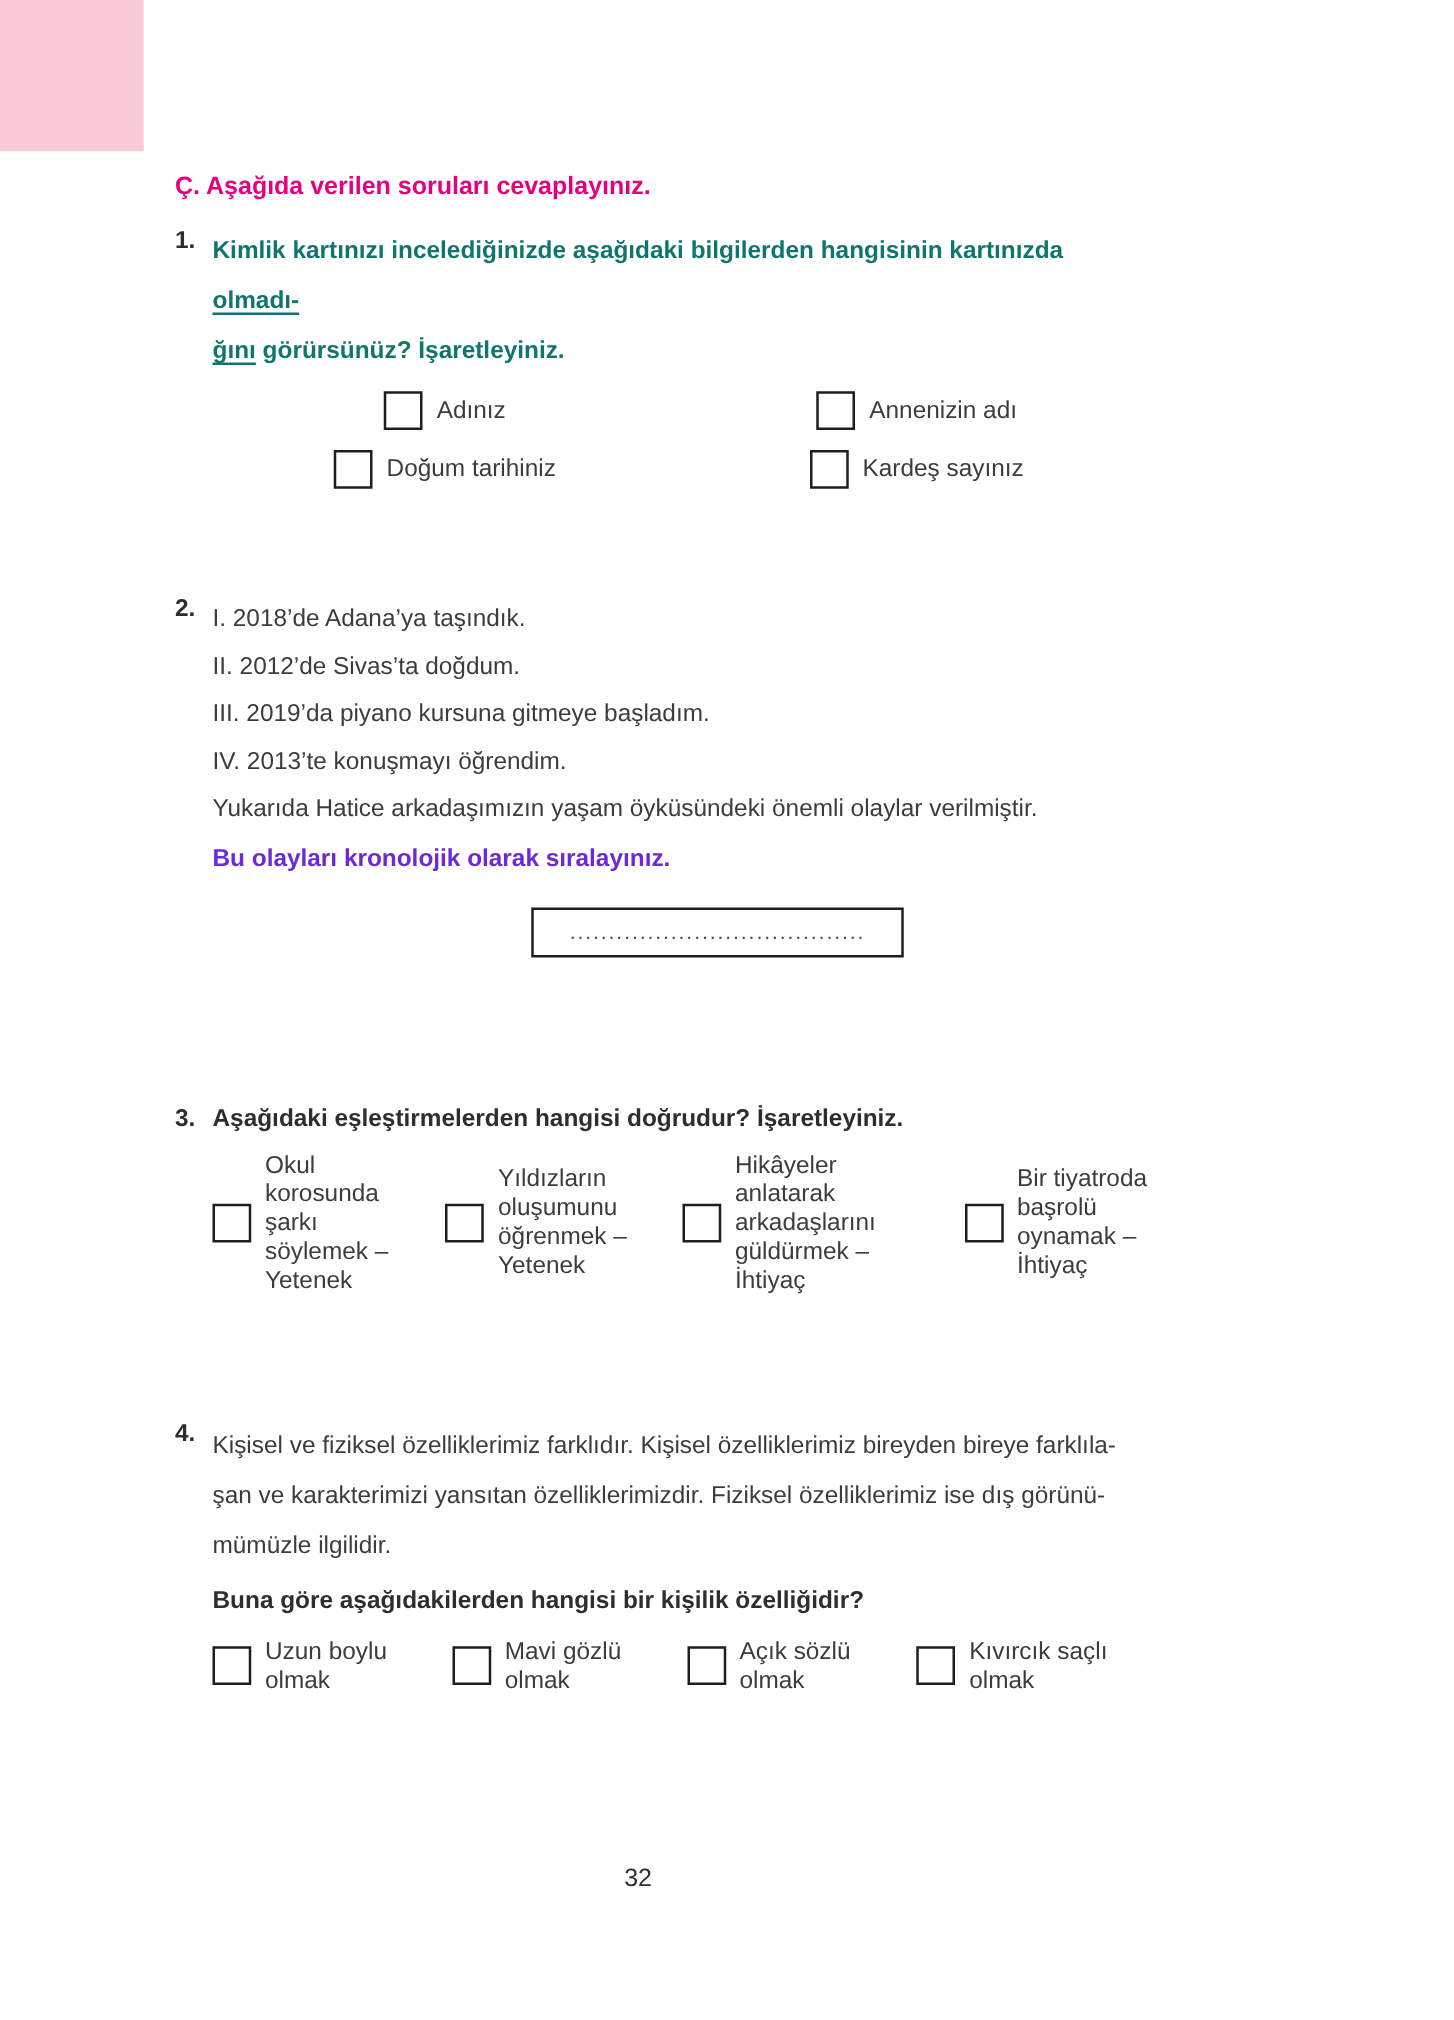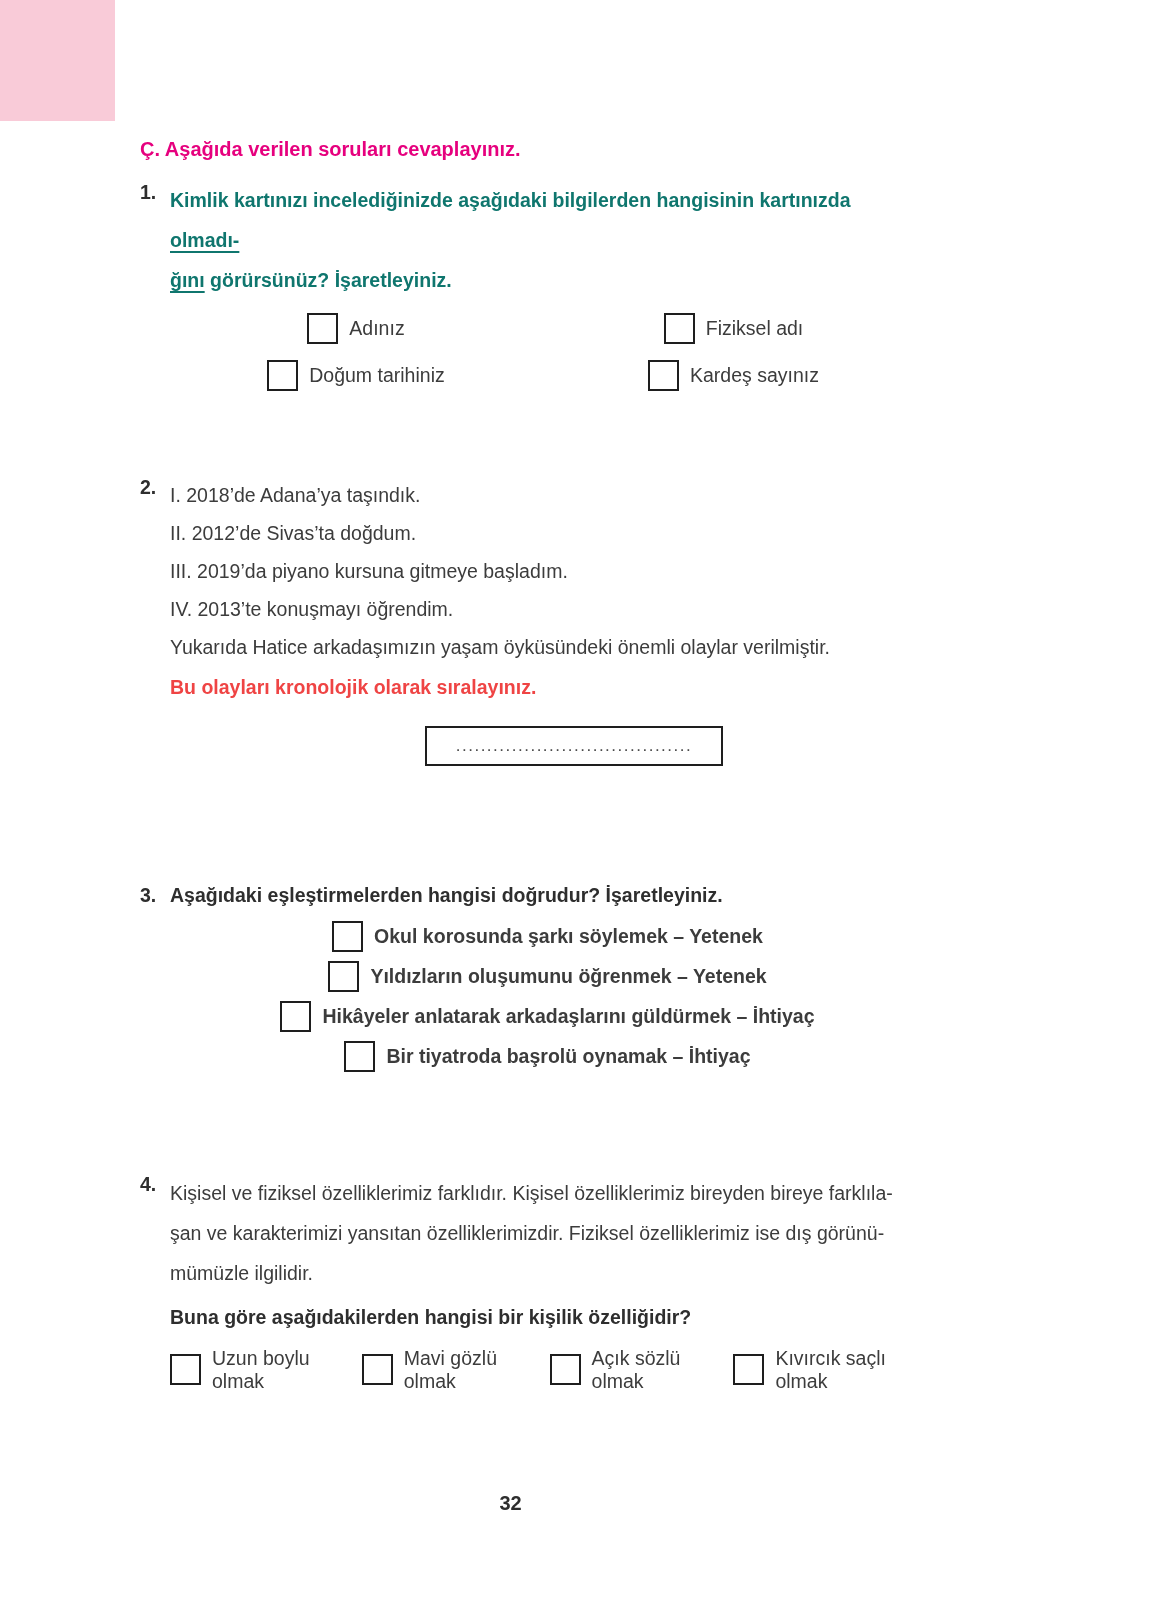"Fiziksel adı" span.opt-label { text: Fiziksel -> Annenizin }
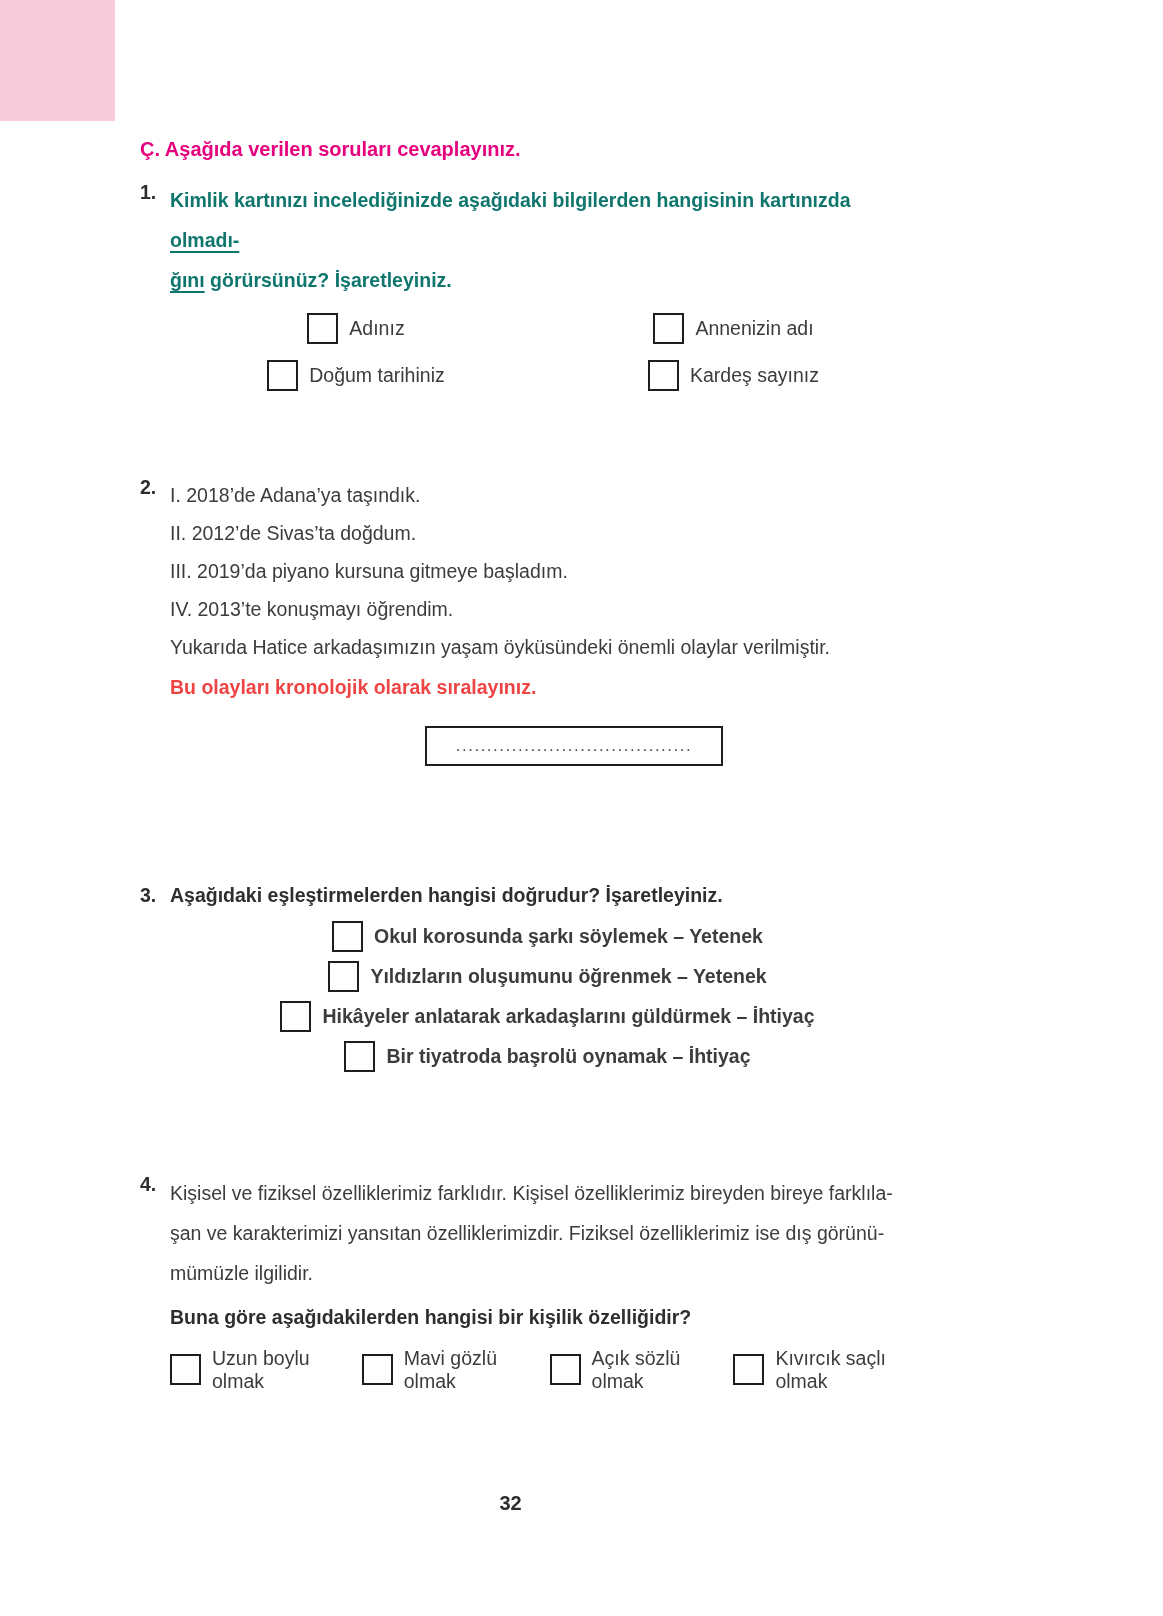"Bu olayları kronolojik olarak" .q2 .bold-line { color: #ef4444 -> #6d28d9 }
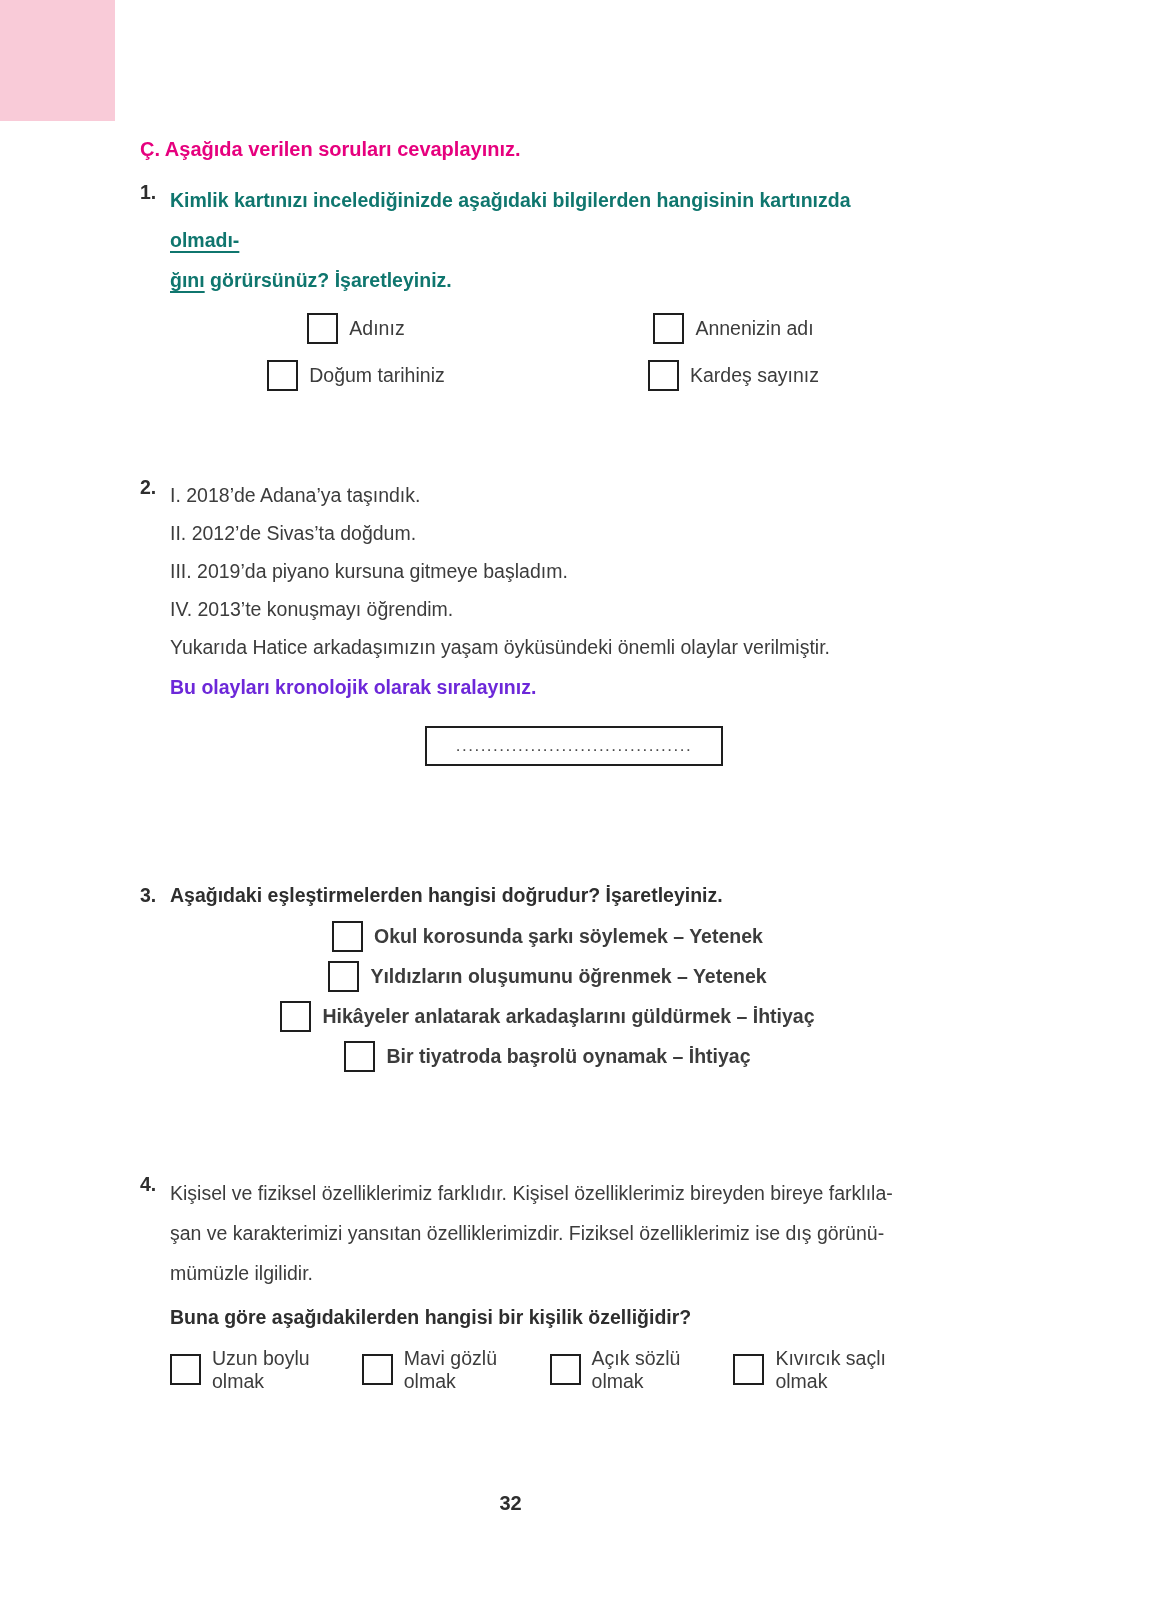"Okul korosunda şarkı söylemek –" .q3 .opts { flex-direction: column -> row; font-weight: bold -> none; gap: 8px -> 22px }
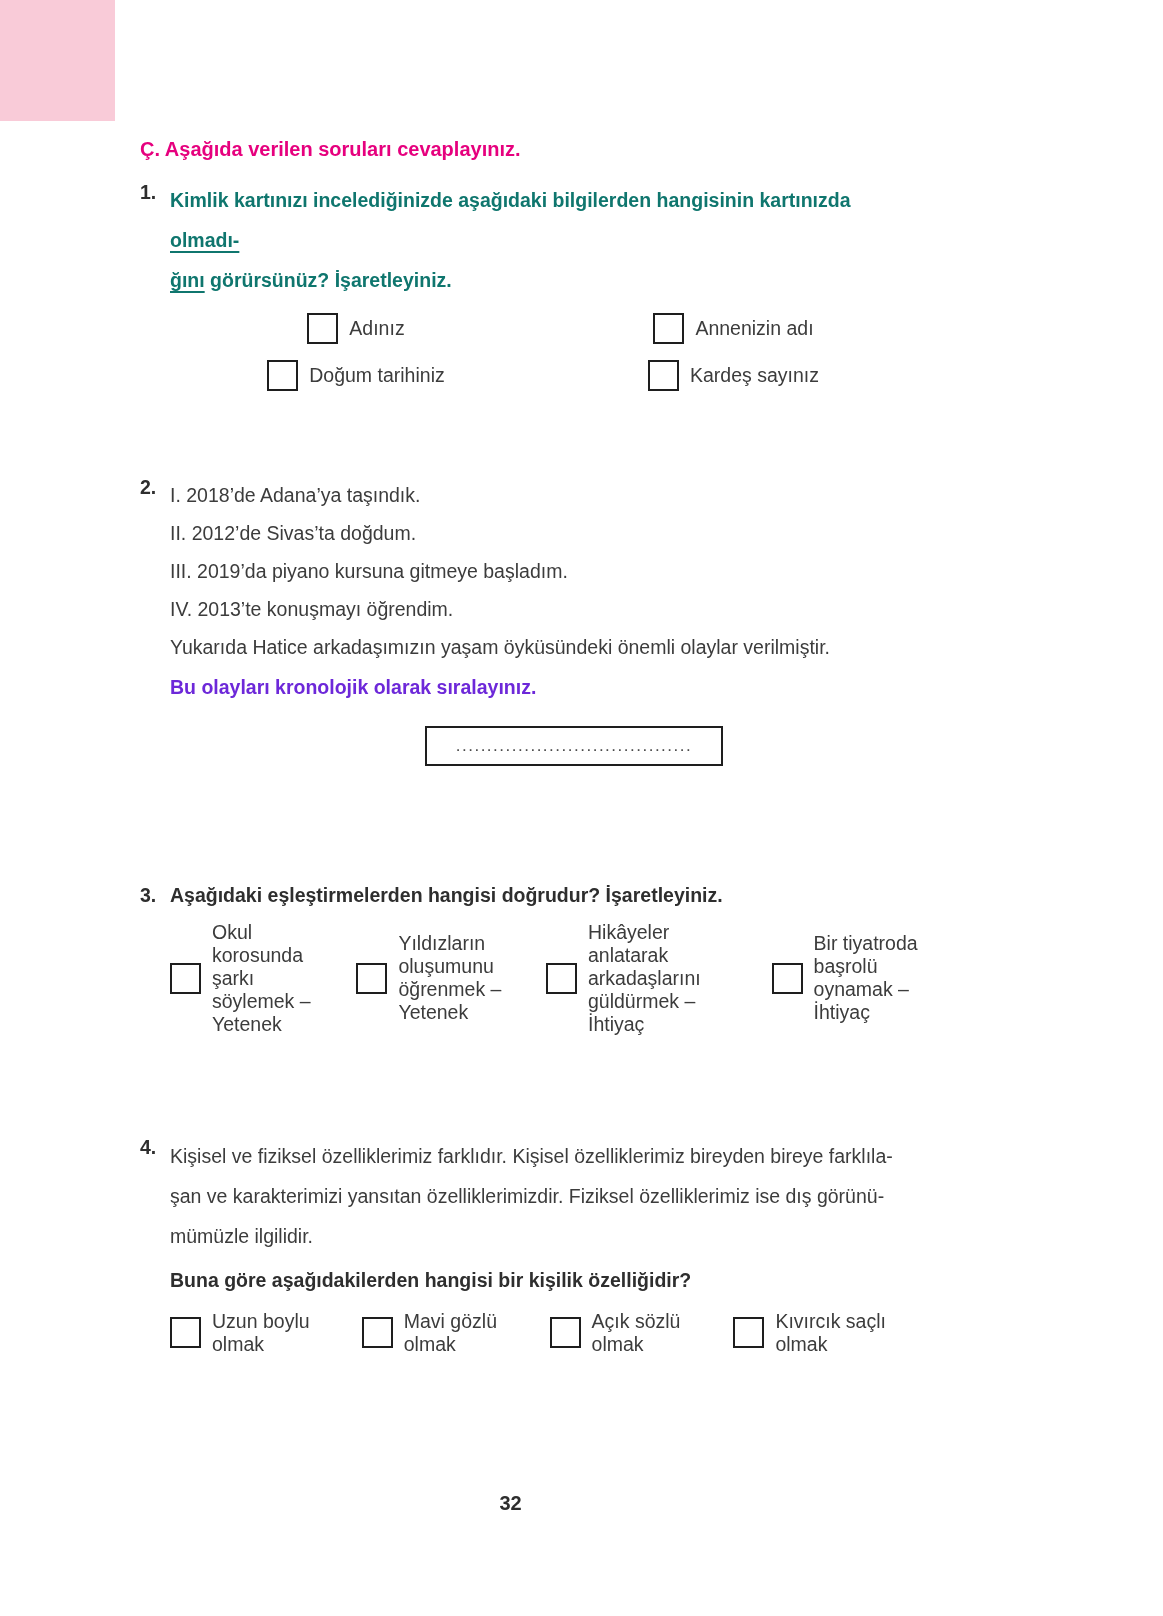"32" .page-number { font-weight: 700 -> 400 }
